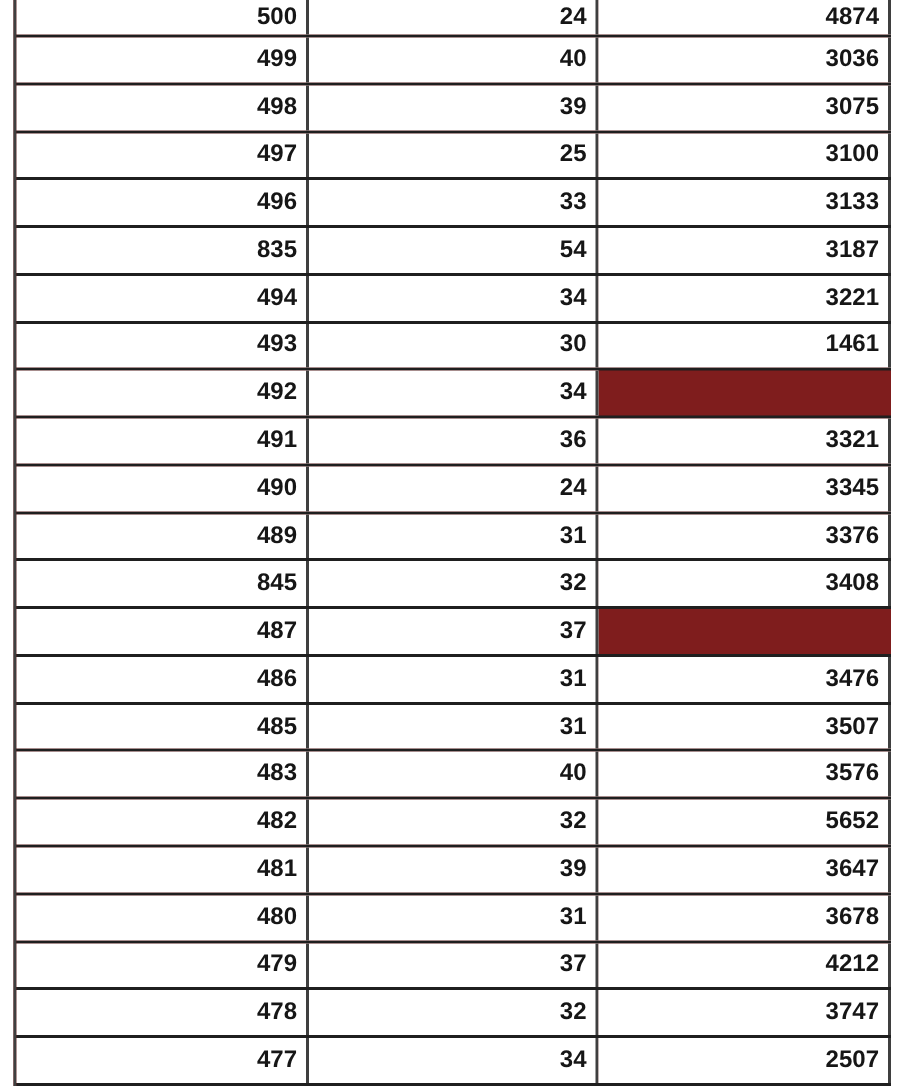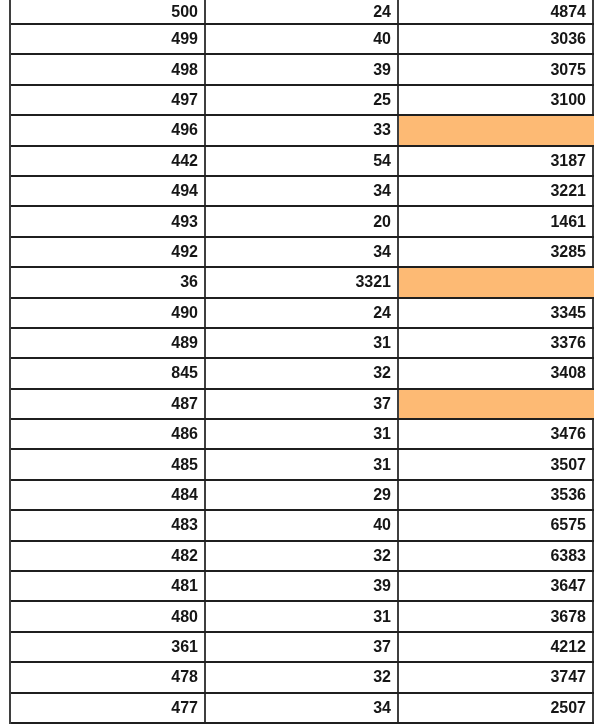"500" .data-table { background: #fdba74 -> #7f1d1d }
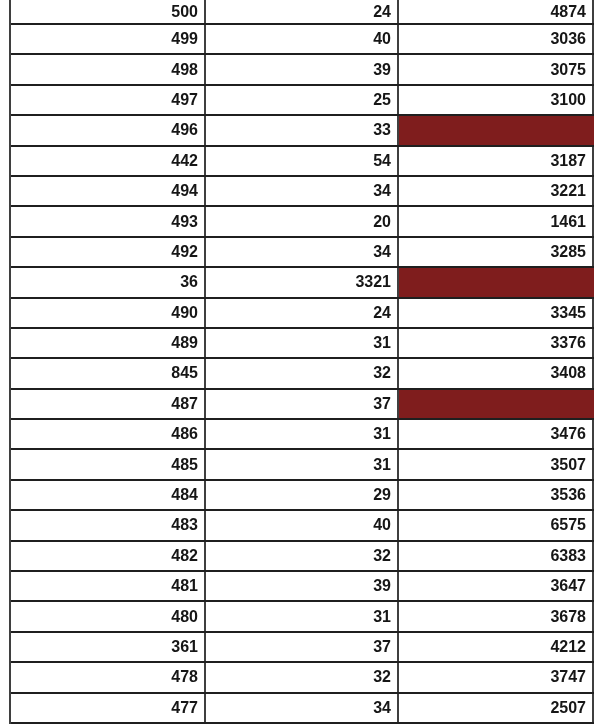"3133" div.cell { html: none -> <div>3133</div> }
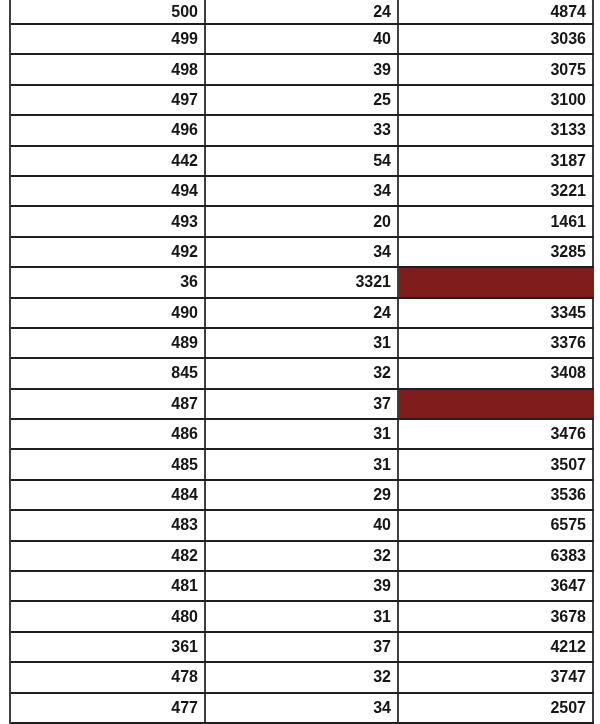"442" div.cell { text: 442 -> 835 }
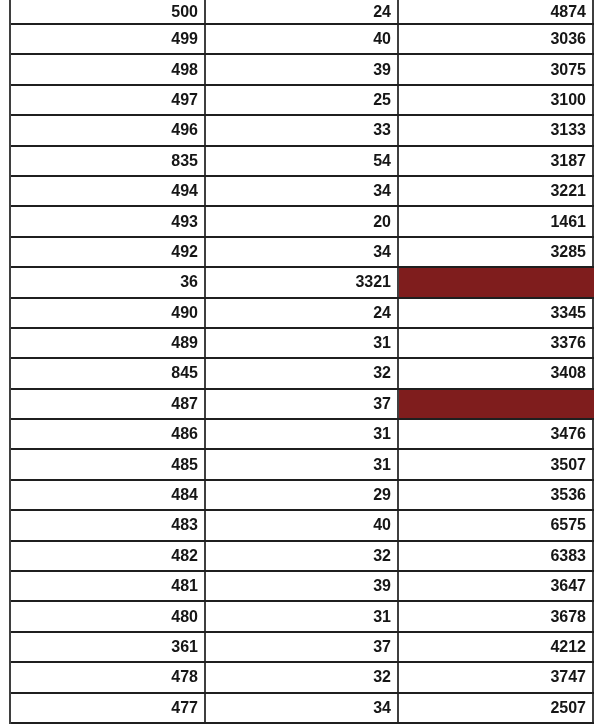"20" div.cell { text: 20 -> 30 }
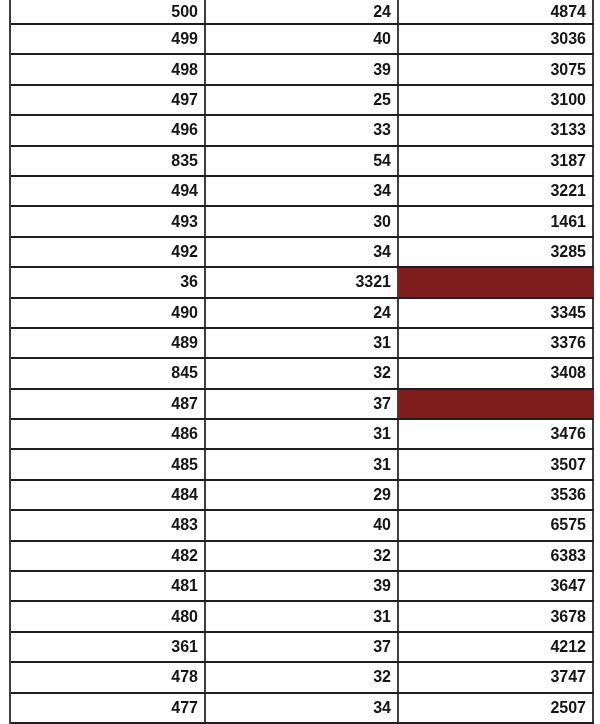"3285" div.cell { html: <div>3285</div> -> none }
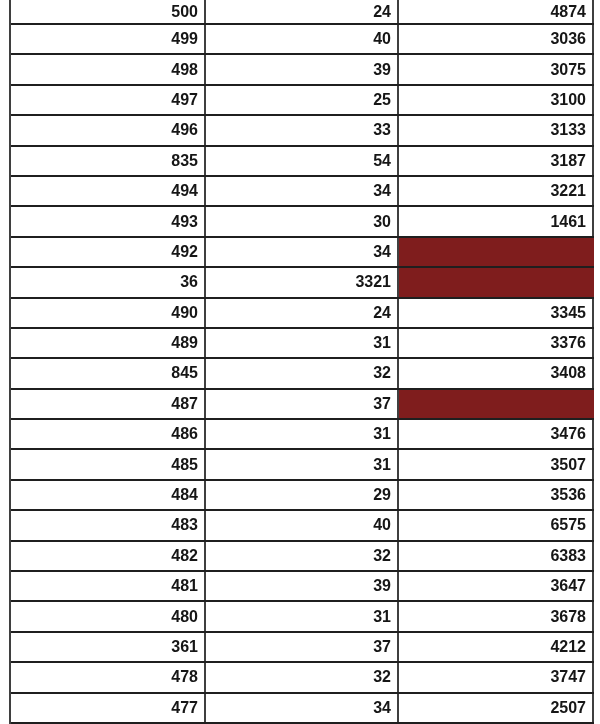"491" div.cell { html: none -> <div>491</div> }
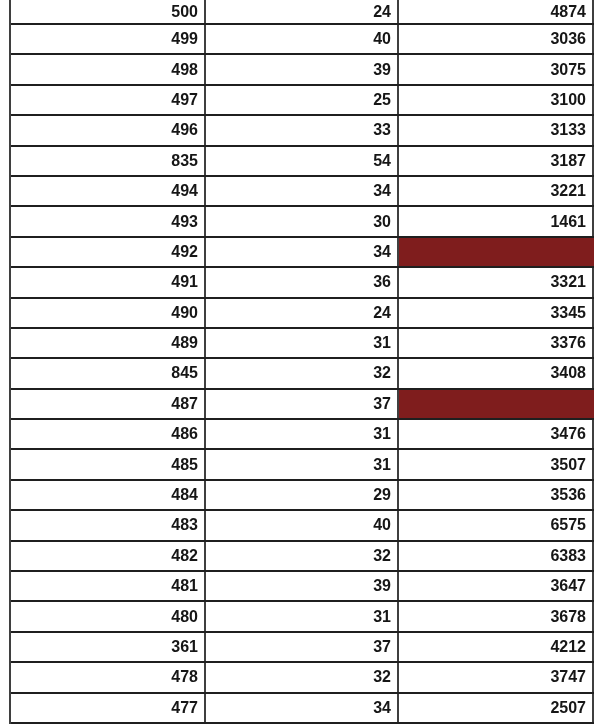"484" div.row { html: <div> <div>484</div> <div>29</div> <div>3536</div> </div> -> none }
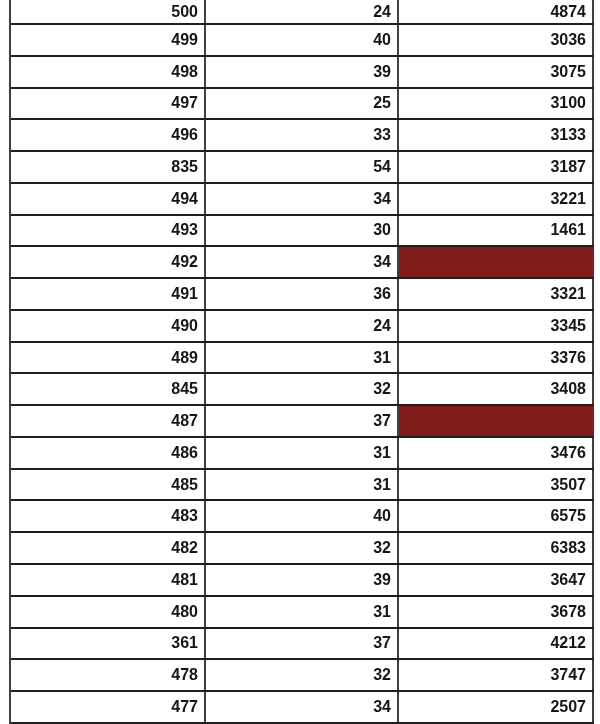"6575" div.cell { text: 6575 -> 3576 }
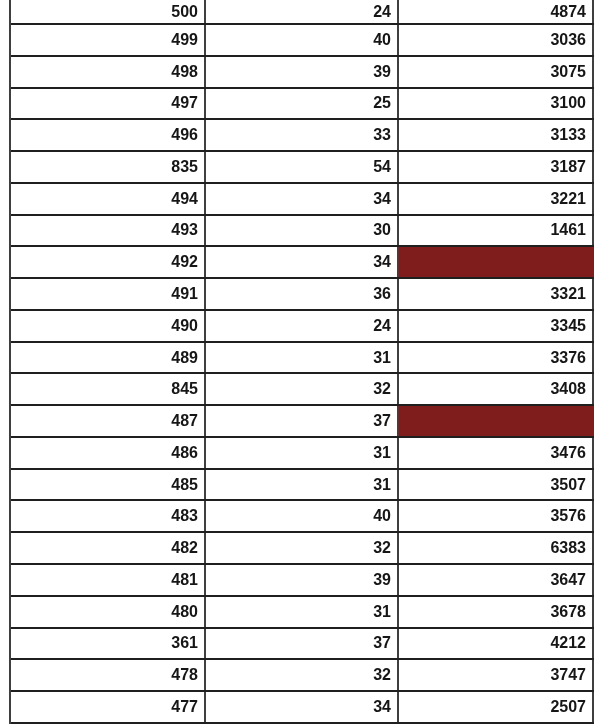"6383" div.cell { text: 6383 -> 5652 }
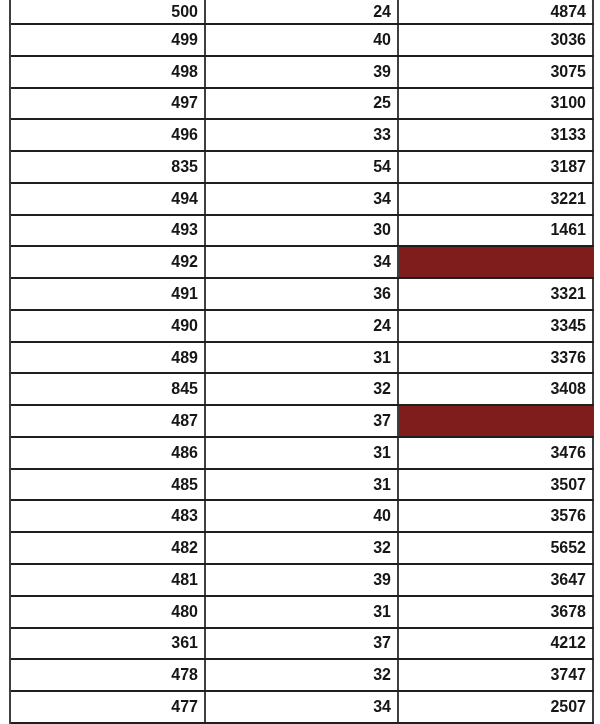"361" div.cell { text: 361 -> 479 }
